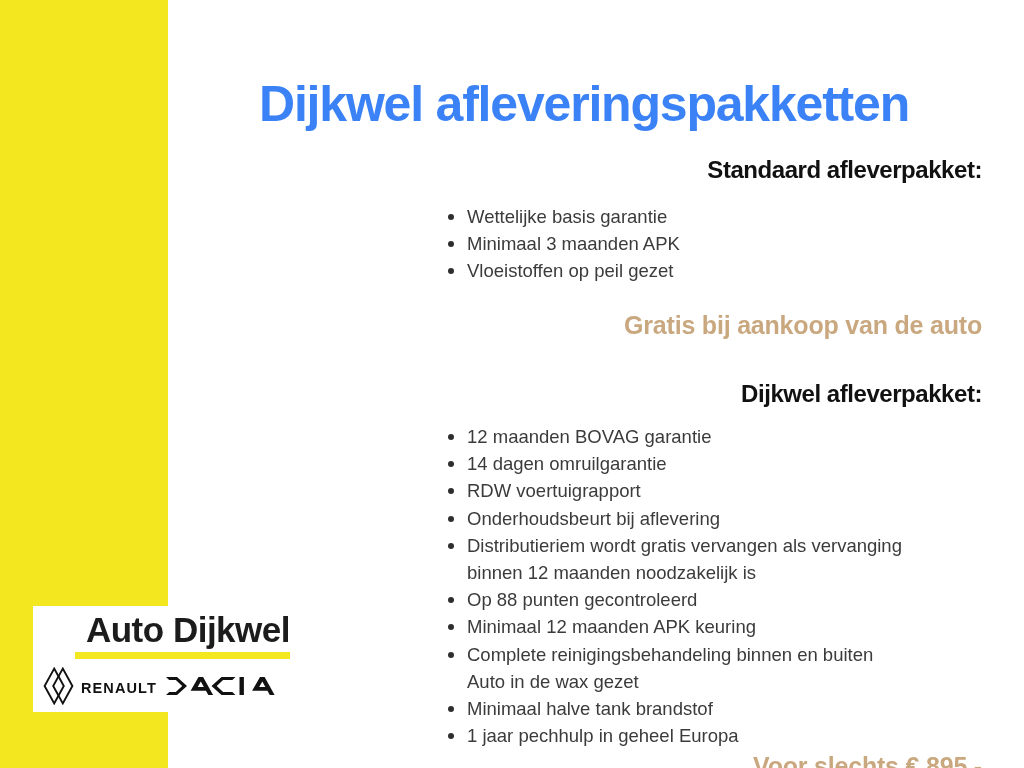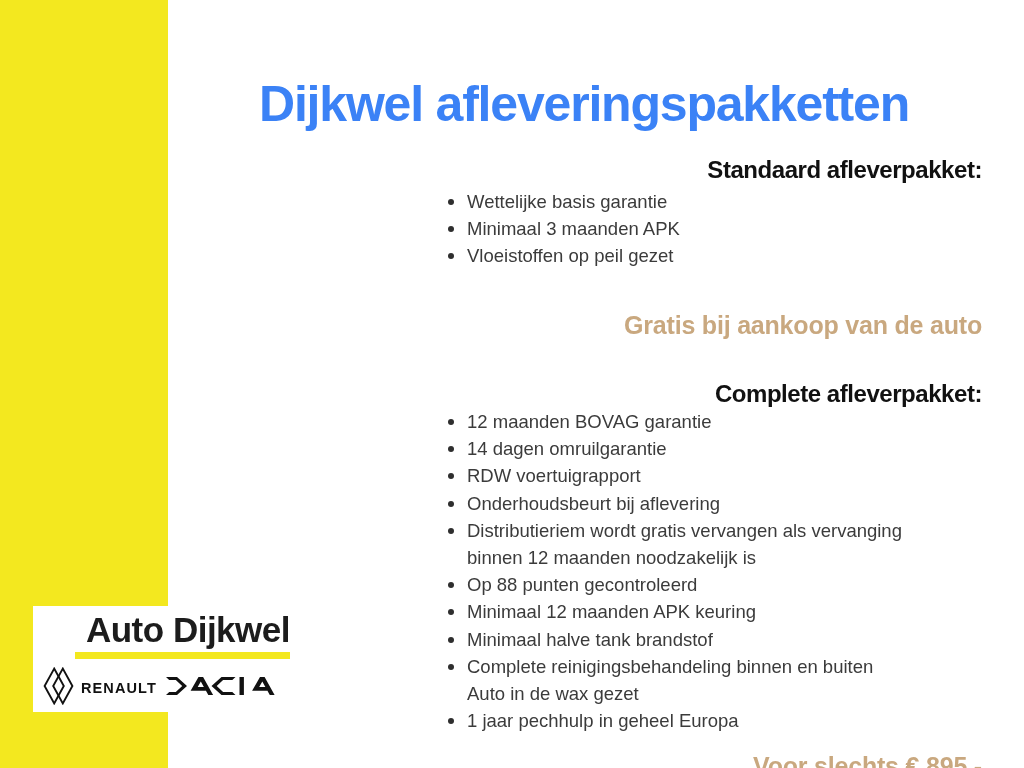"Wettelijke basis garantie" #list-standaard { top: 188px -> 203px }
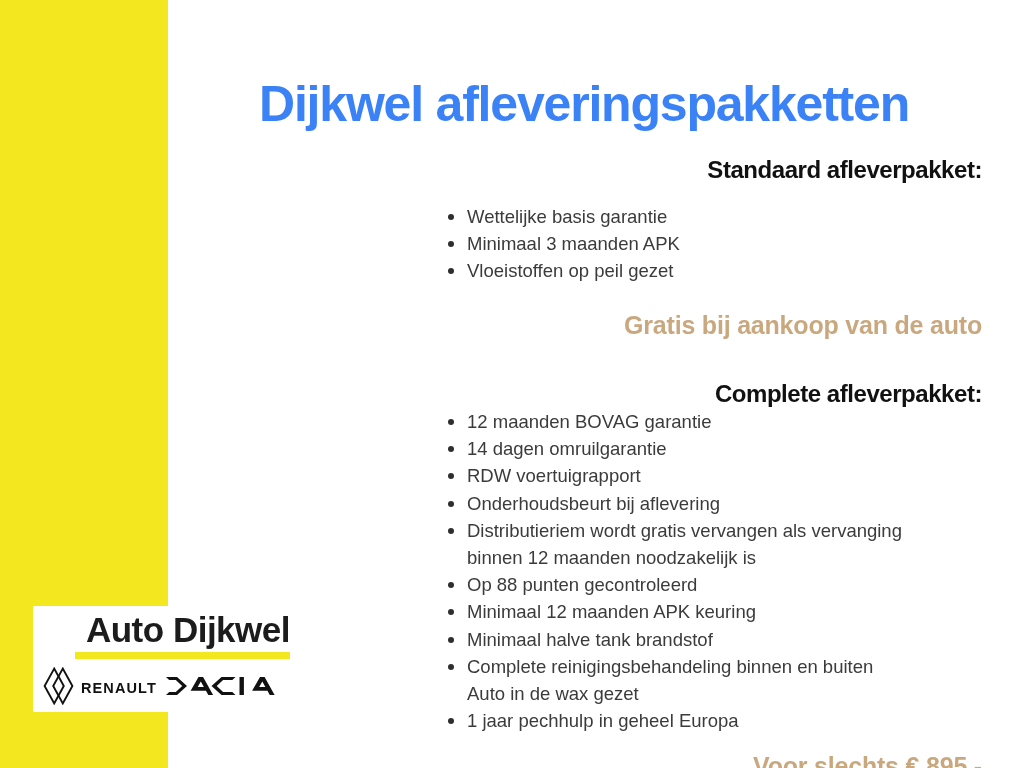"Complete afleverpakket:" h2.section-heading { text: Complete -> Dijkwel }
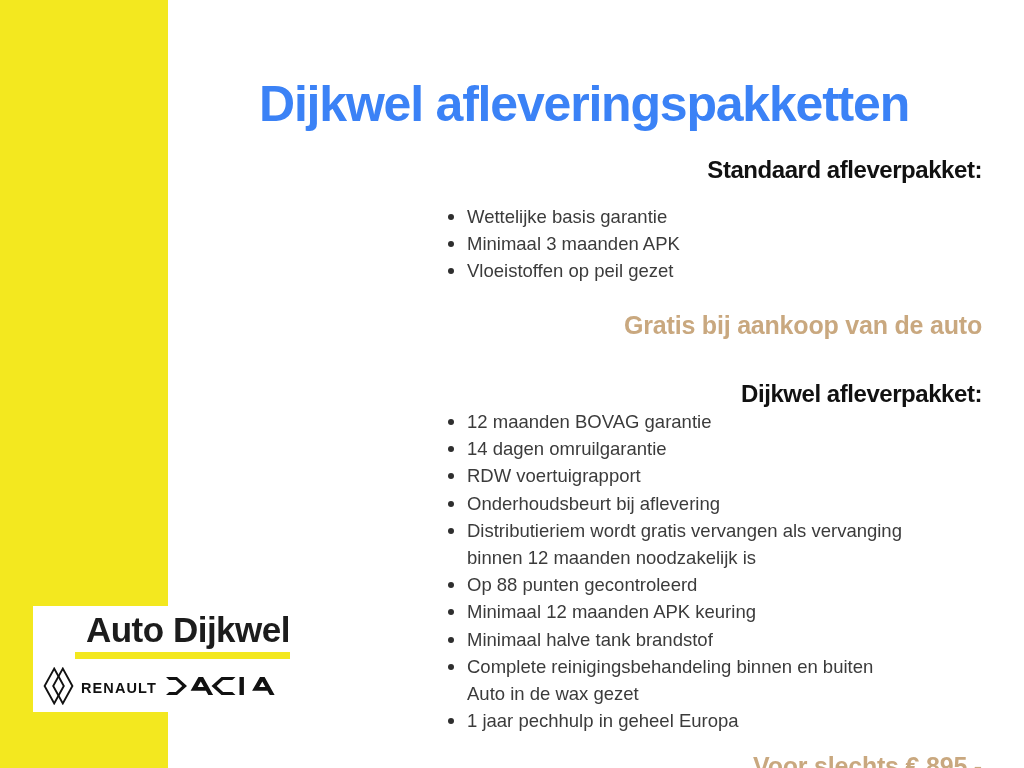"12 maanden BOVAG garantie" #list-premium { top: 408px -> 423px }
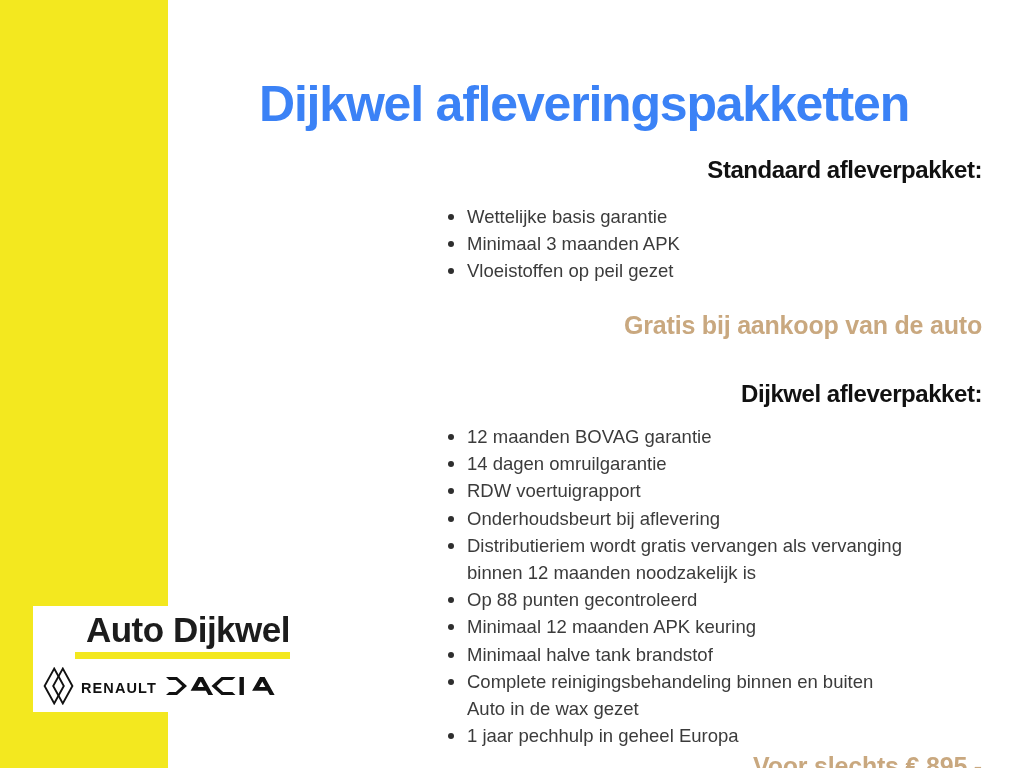"Minimaal halve tank brandstof" li { order: before "Complete reinigingsbehandeling binnen en" -> after "Complete reinigingsbehandeling binnen en" }
